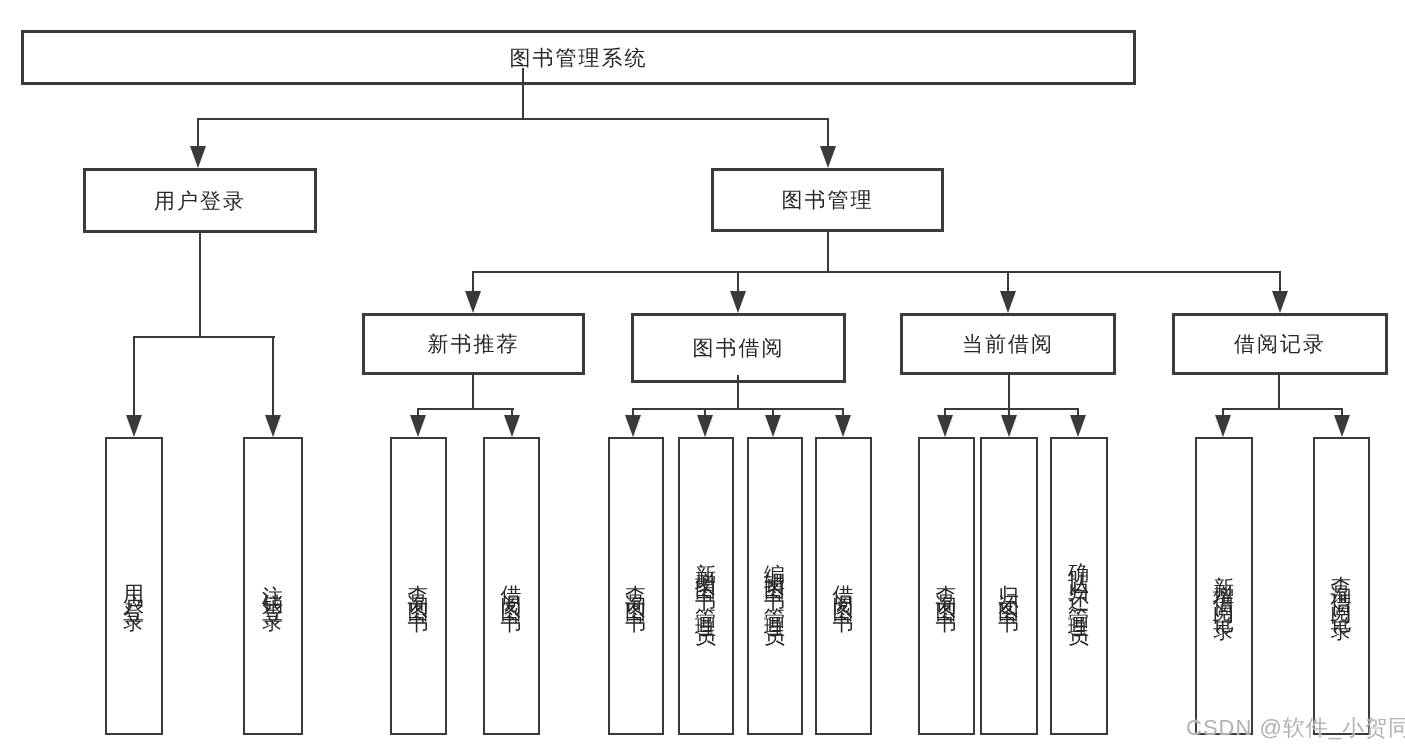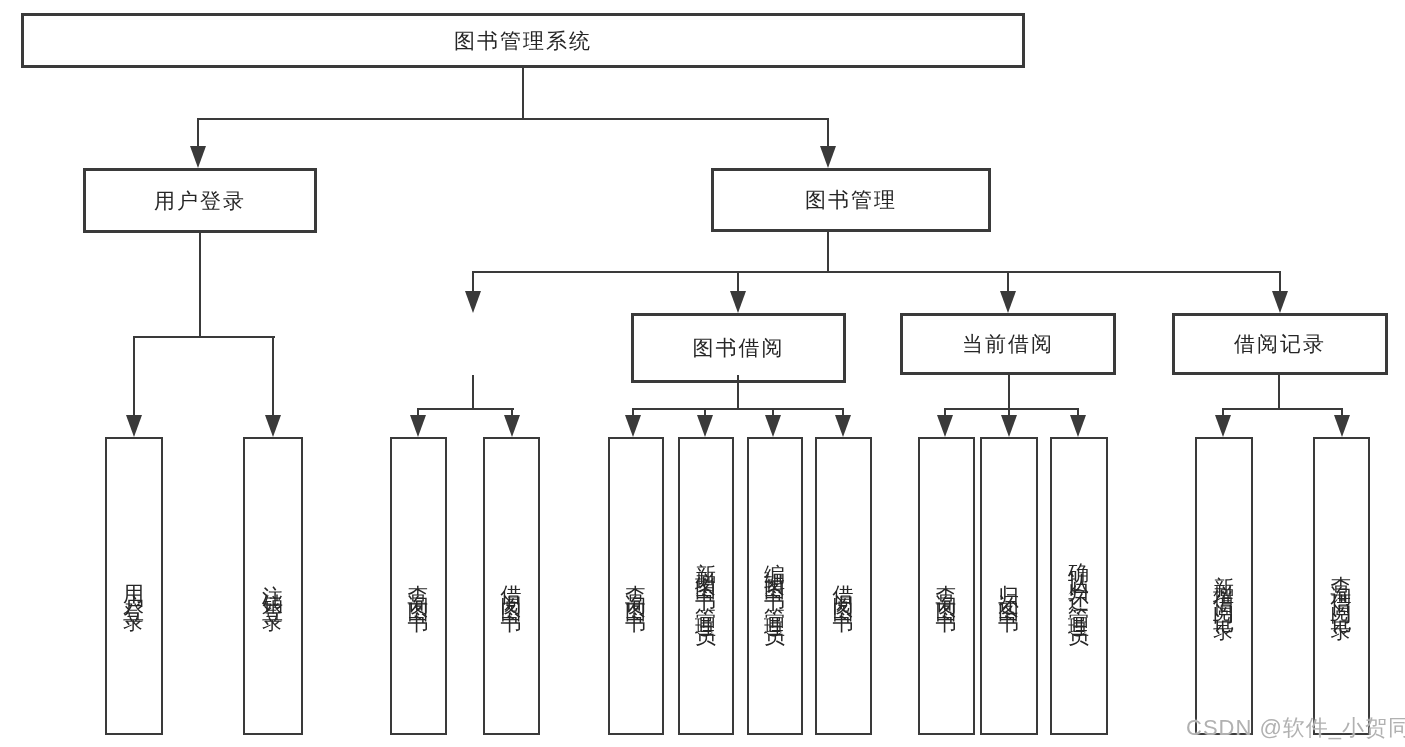"图书管理系统" div.box { top: 13px -> 30px; width: 1004px -> 1115px }
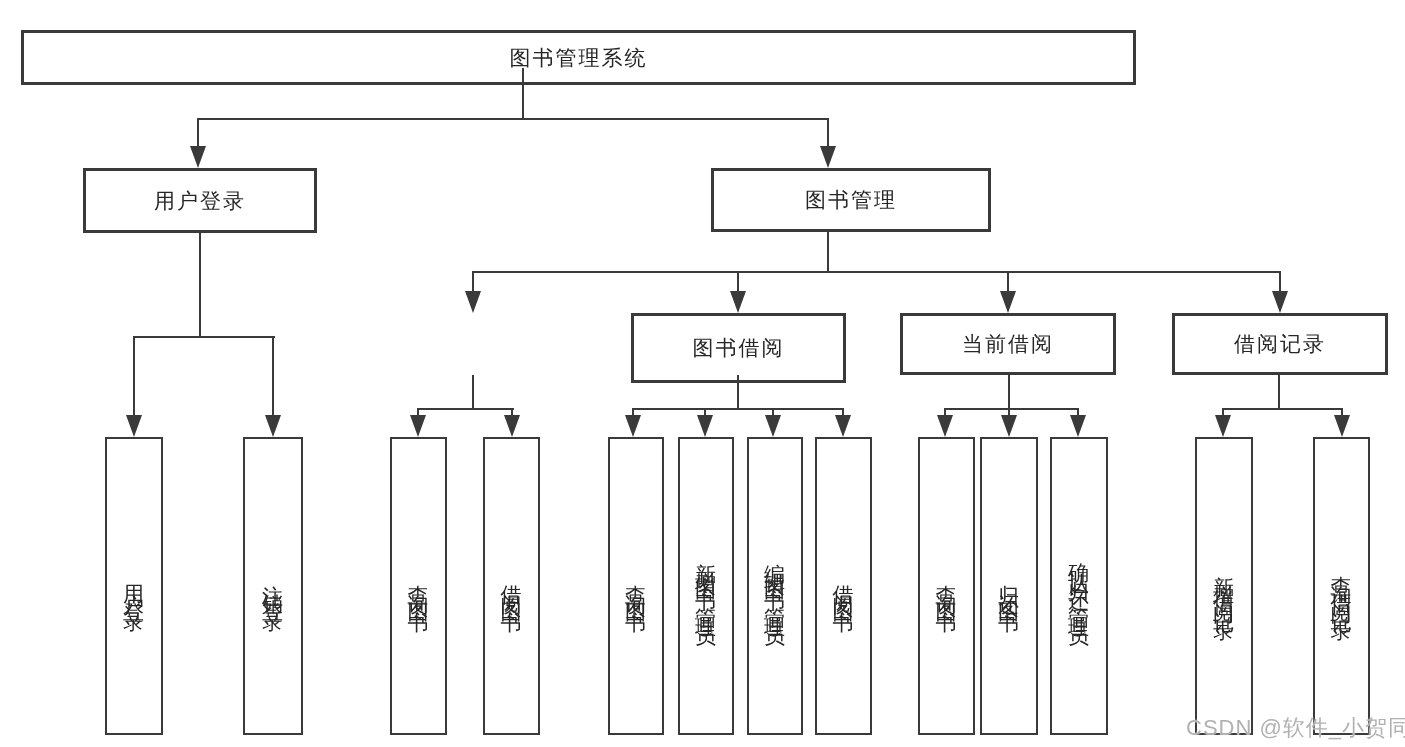"图书管理" div.box { width: 280px -> 233px }
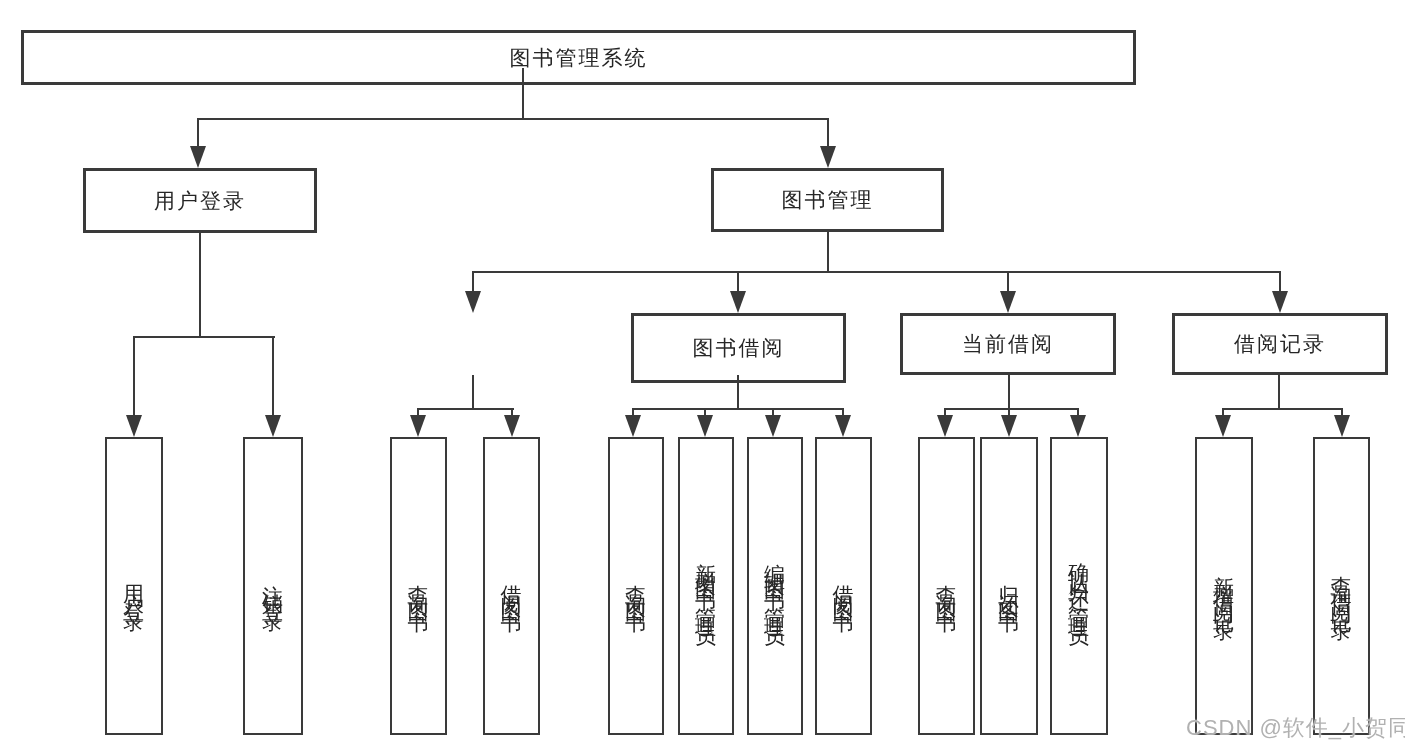"新书推荐" div.box { html: none -> <div>新书推荐</div> }
